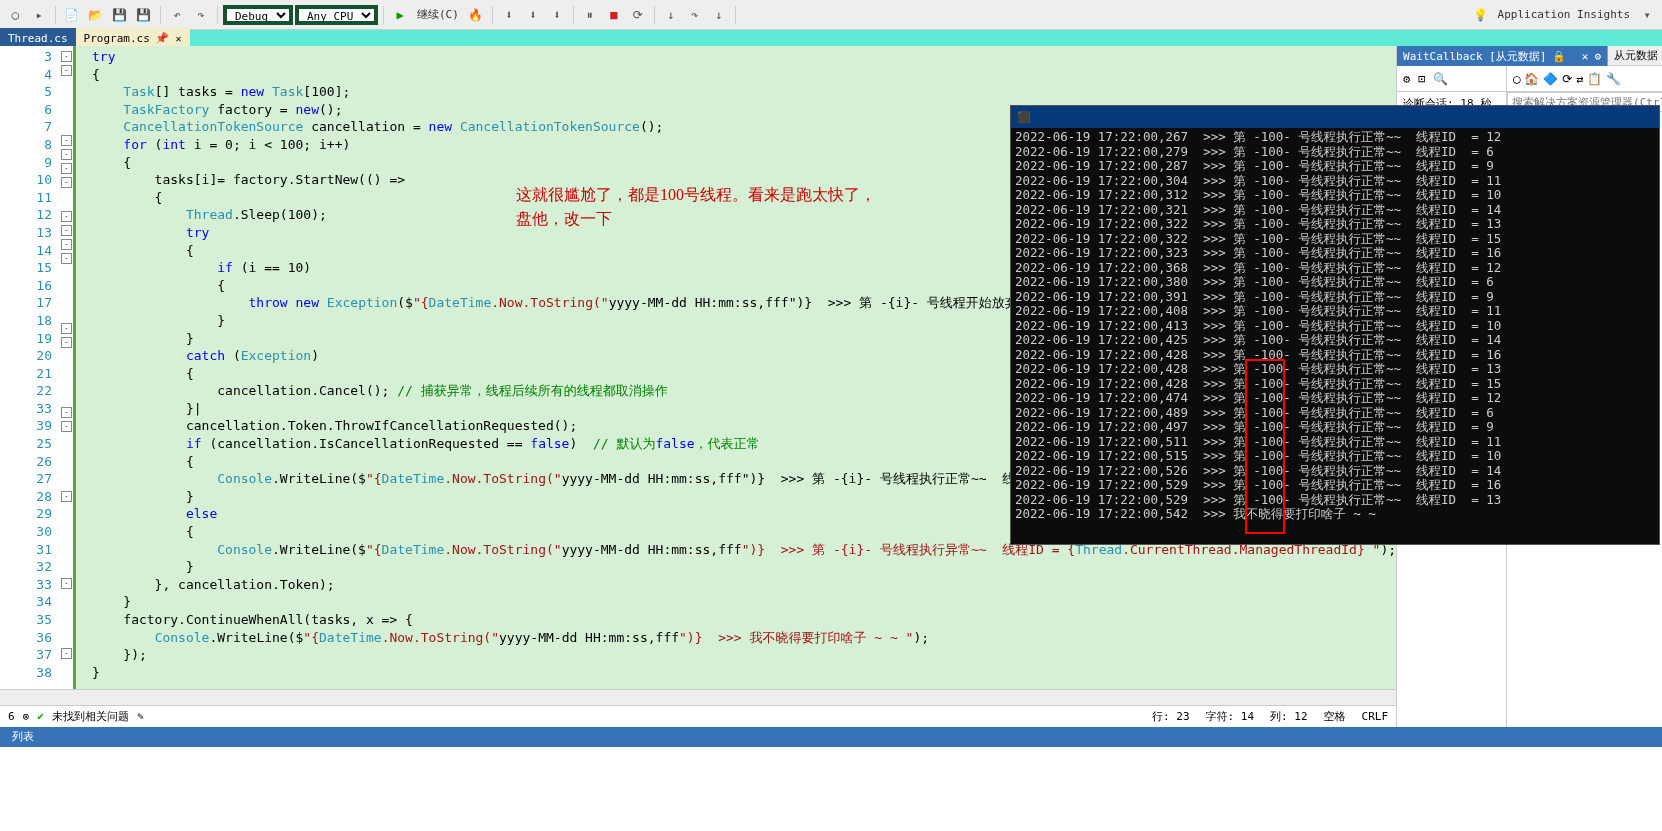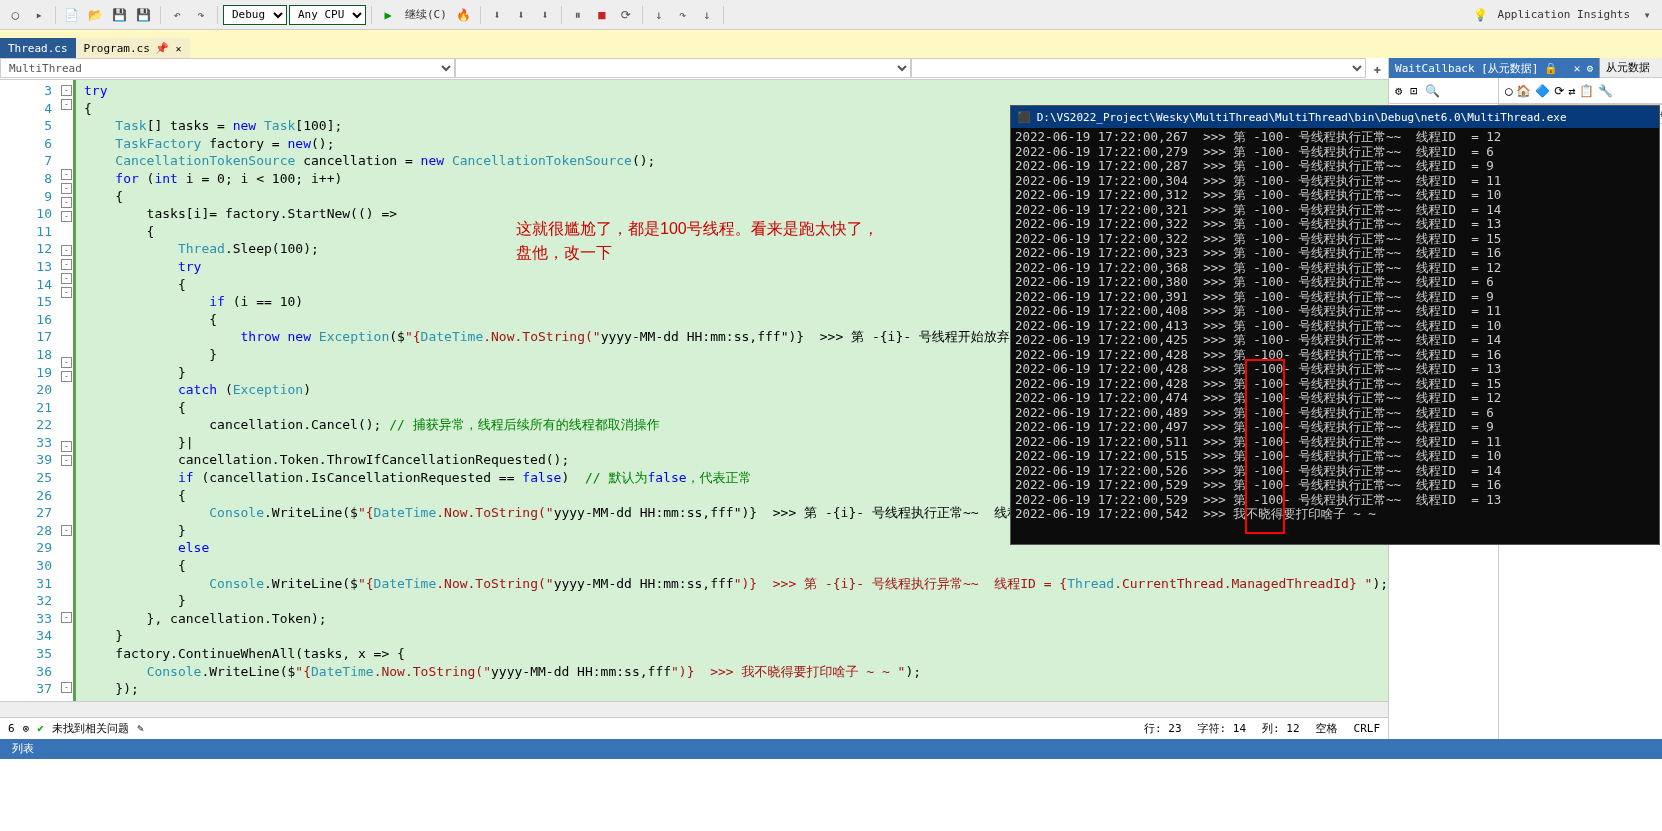"Debug" .tb-combo { border: 1px solid #14532d -> 4px solid #14532d }
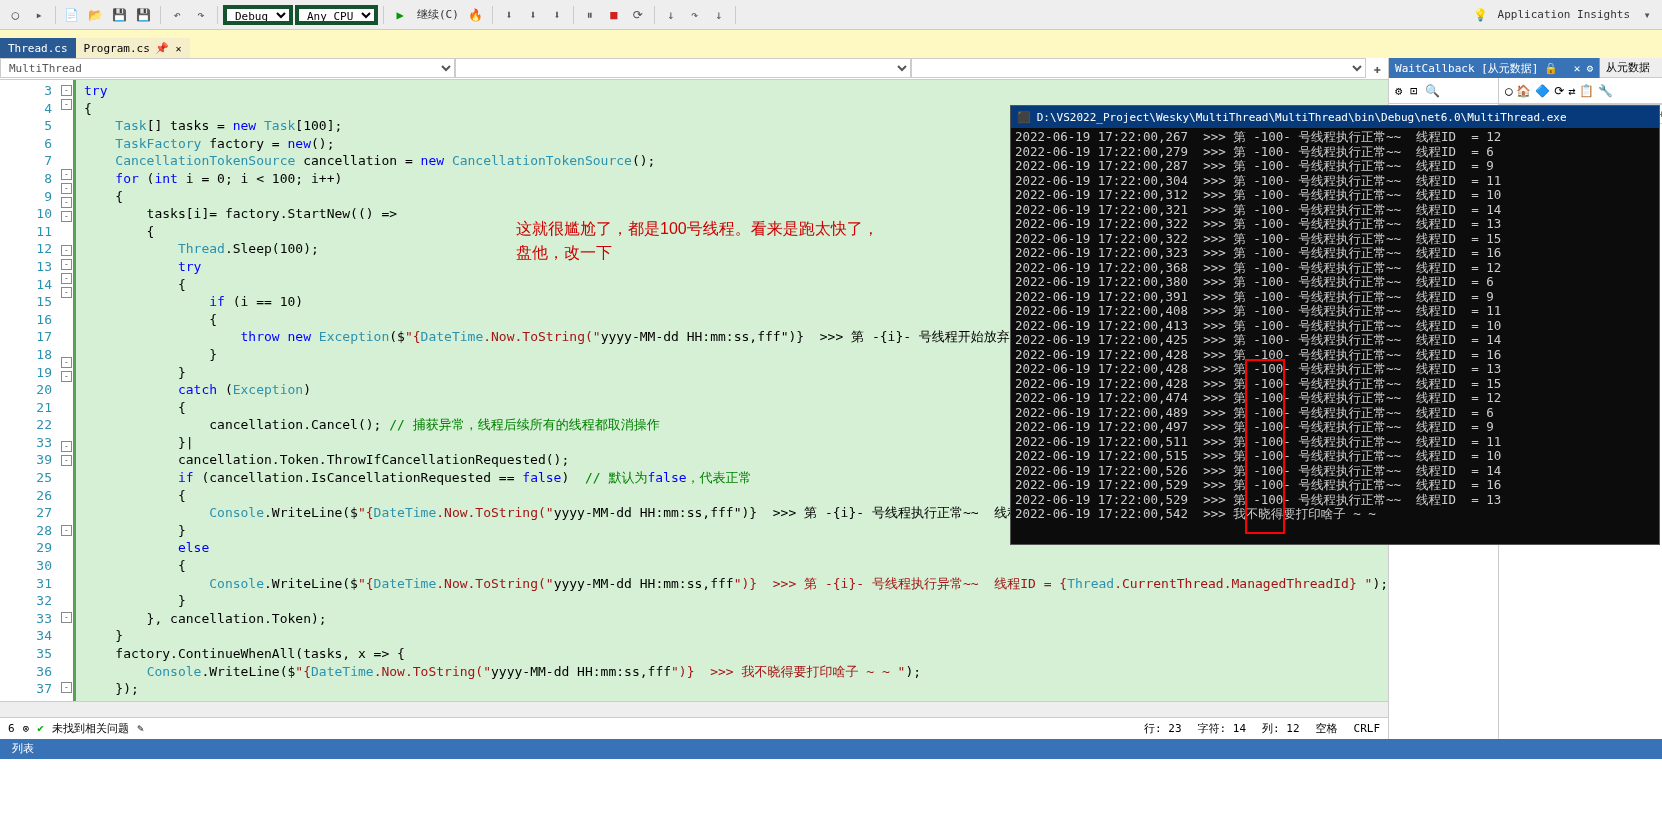"Thread.cs" .tabs { align-items: flex-end -> center; background: #fef9c3 -> #5eead4; height: 28px -> 16px }
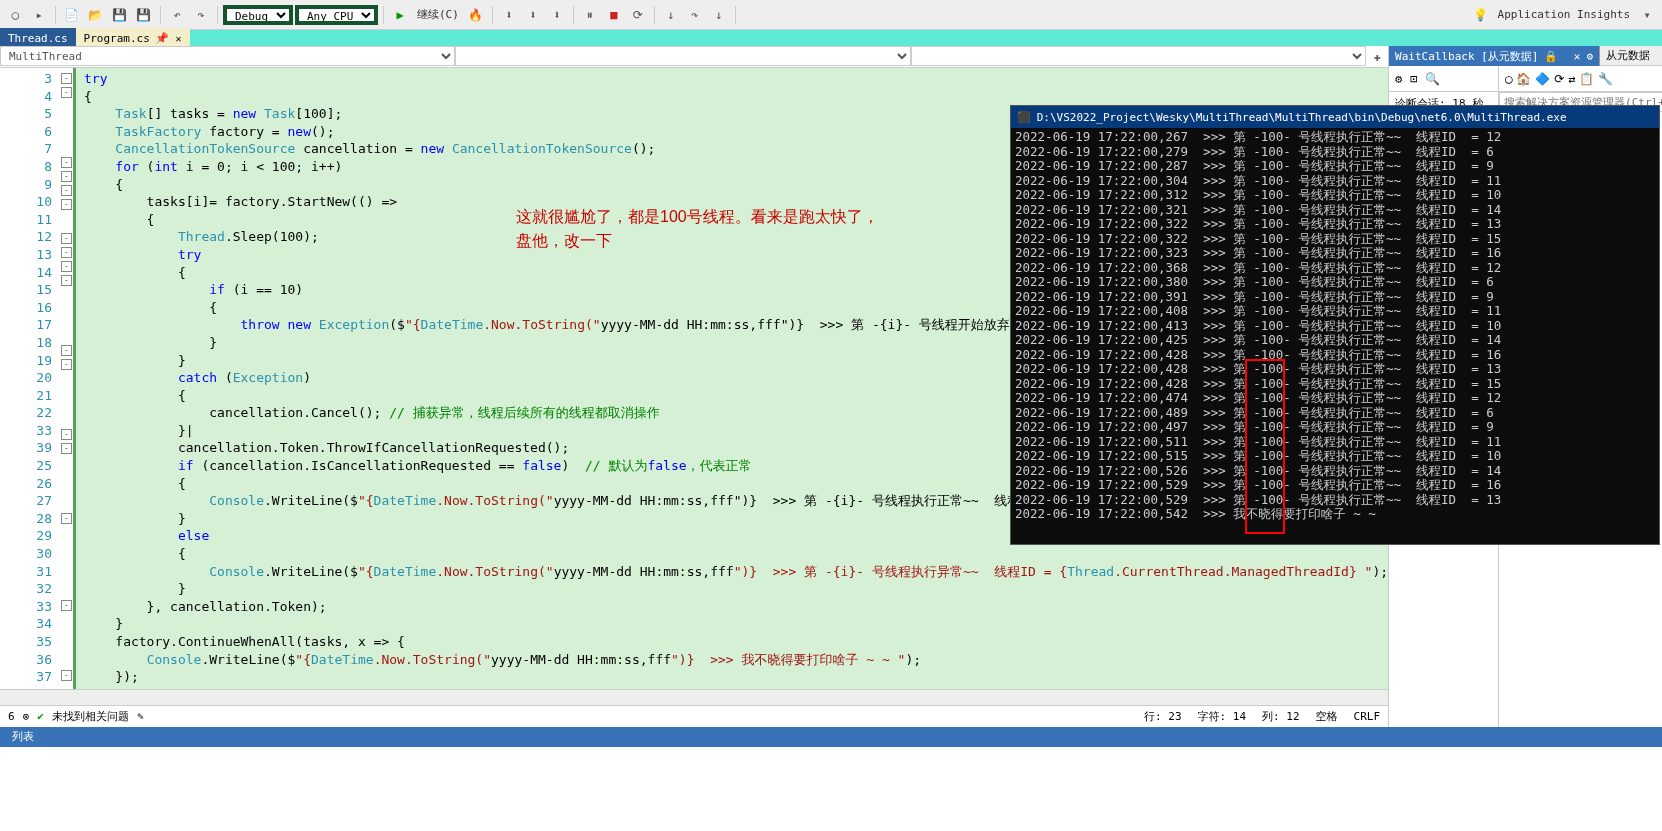"MultiThread" div.e-toolbar { html: <div> <select><option>MultiThread</option></select> <select><option></option></select> <select><option></option></select> <span>✚</span> </div> -> none }
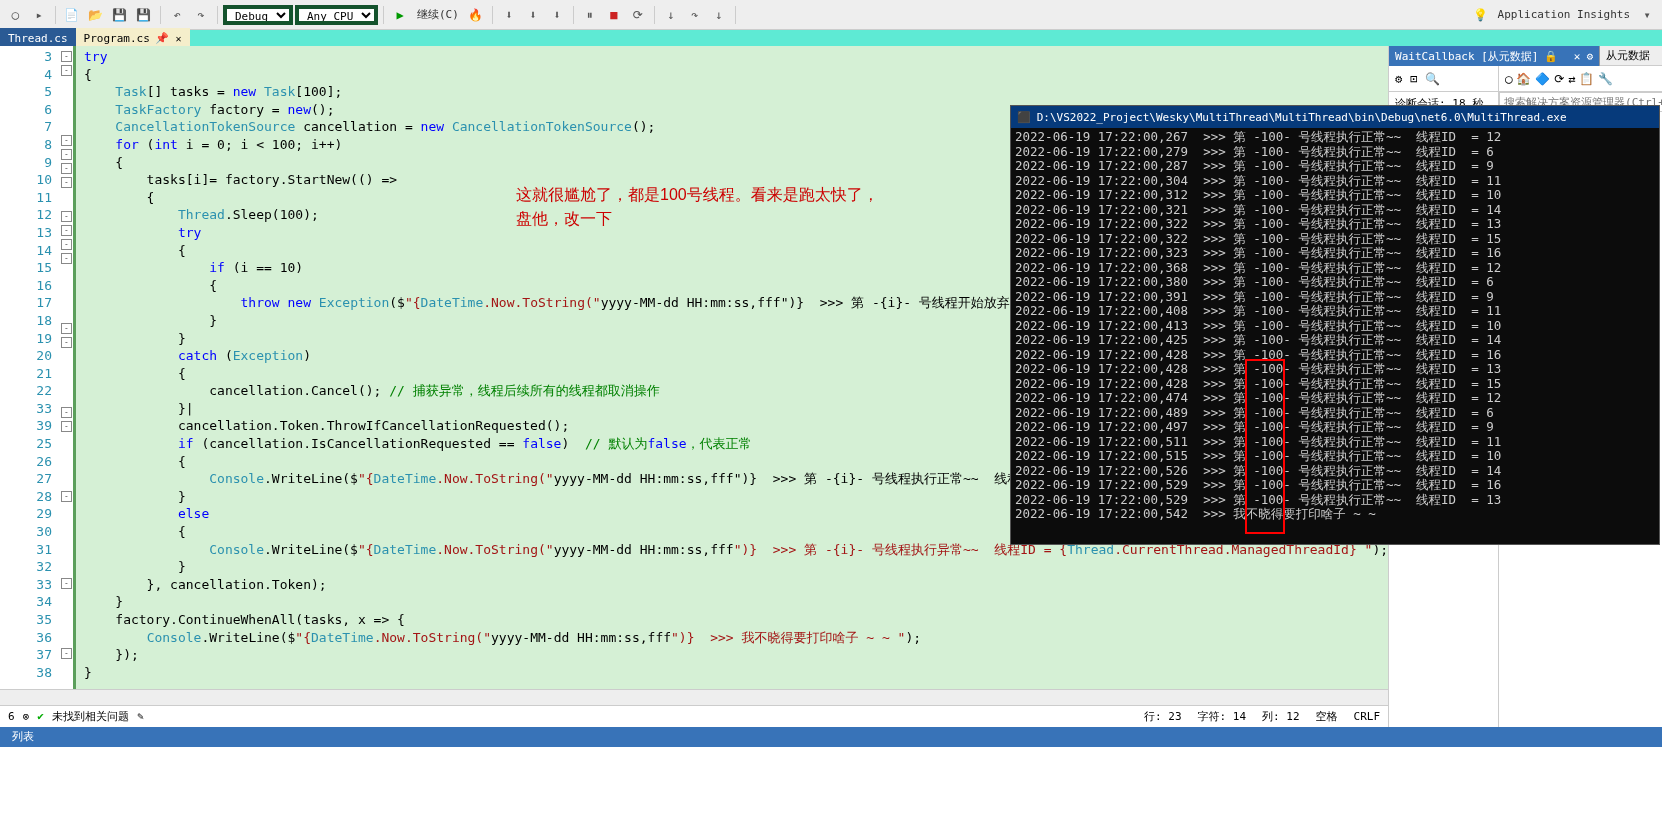"try" .code { padding-left: 8px -> 16px }
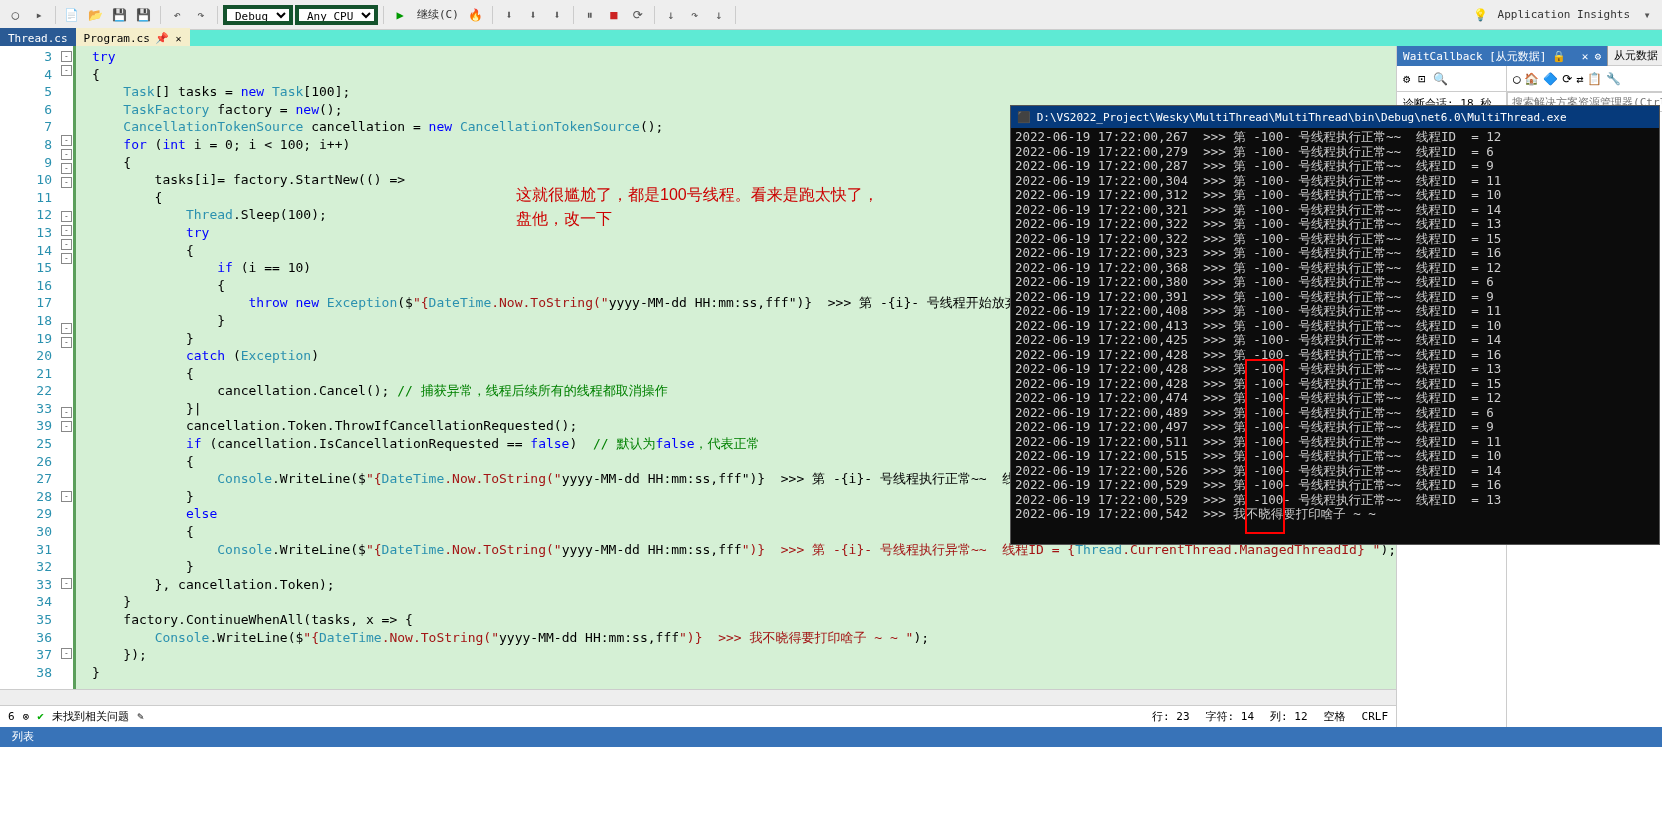"D:\VS2022_Project\Wesky\MultiThread\Mult" span { html: <span>D:\VS2022_Project\Wesky\MultiThread\MultiThread\bin\Debug\net6.0\MultiThread.exe</span> -> none }
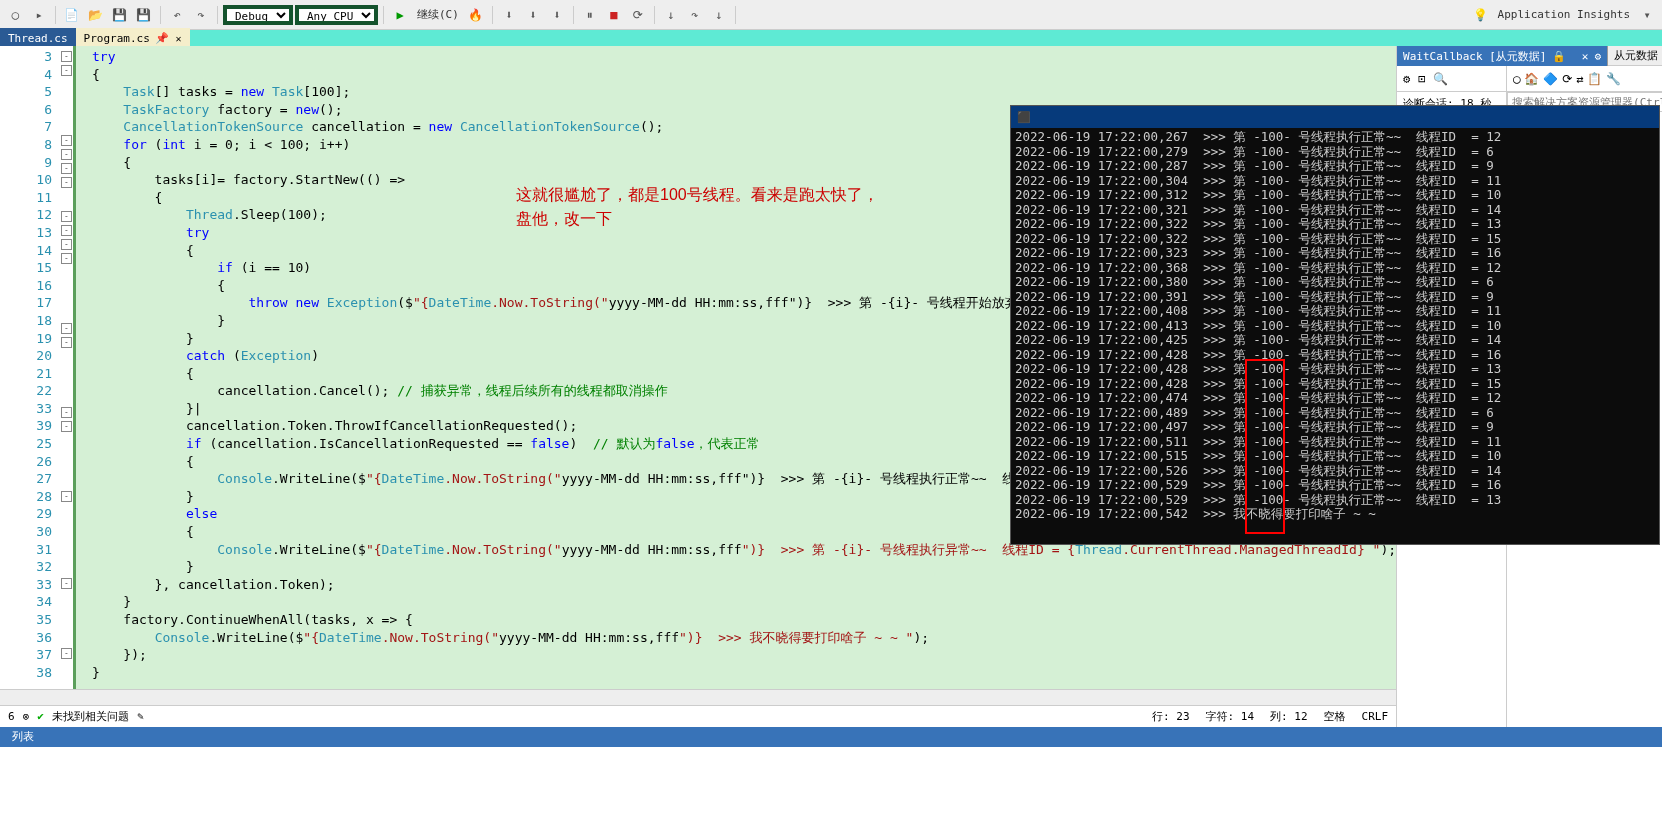"这就很尴尬了，都是100号线程。看来是跑太快了，" .annot { font-family: Liberation Sans, sans-serif -> Liberation Serif, serif }
